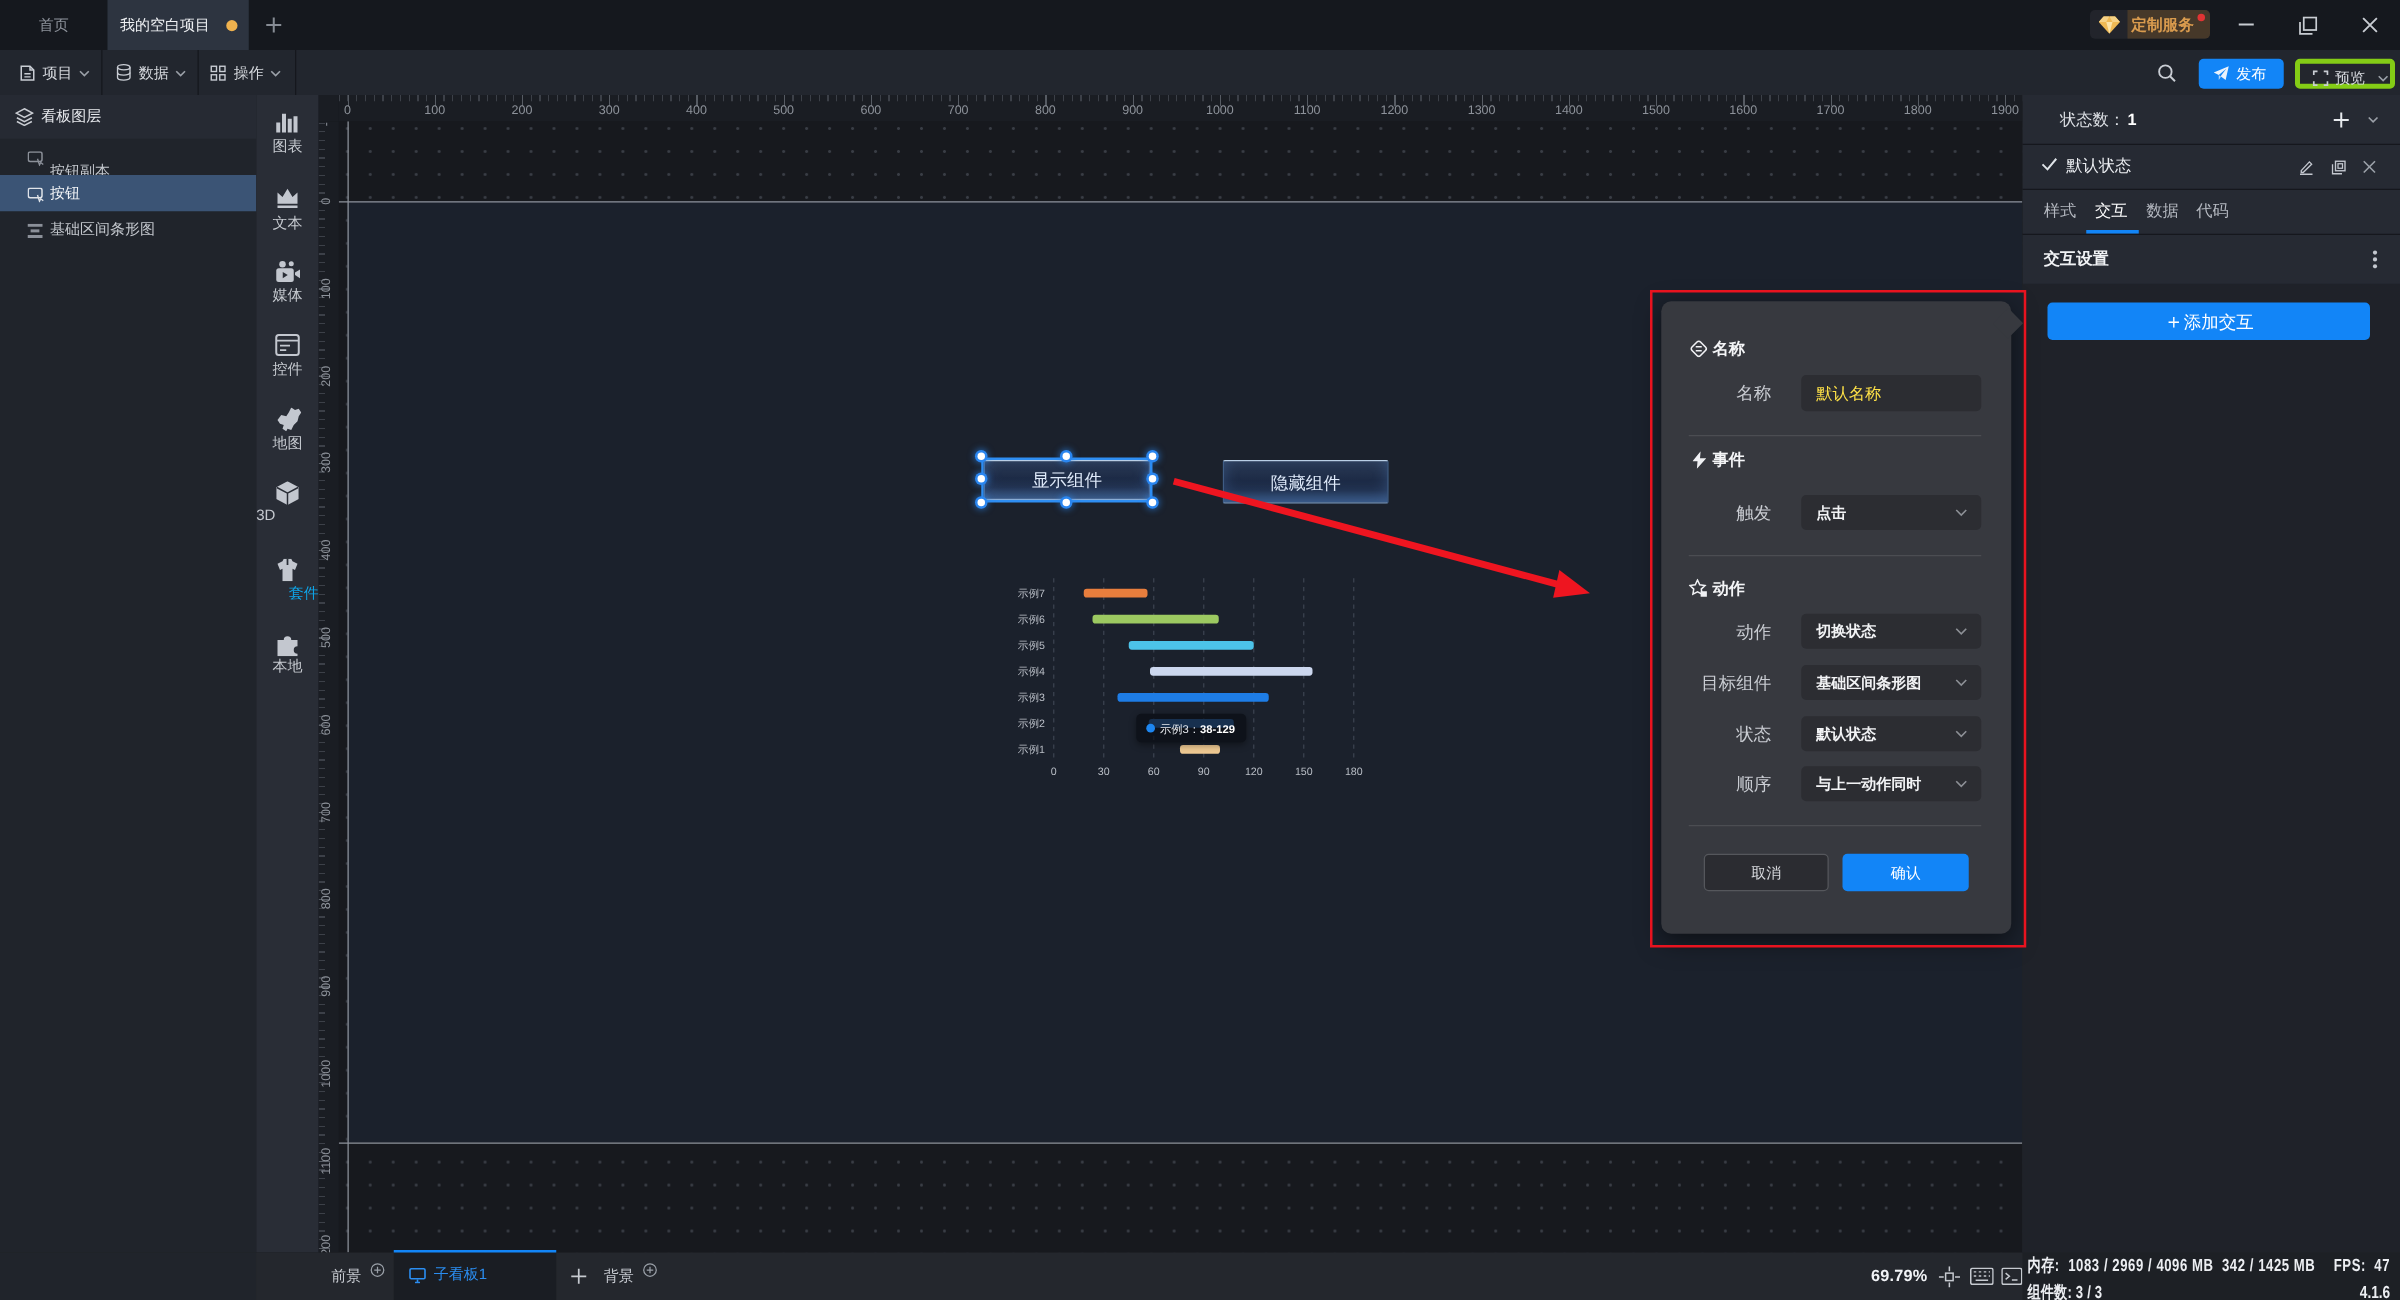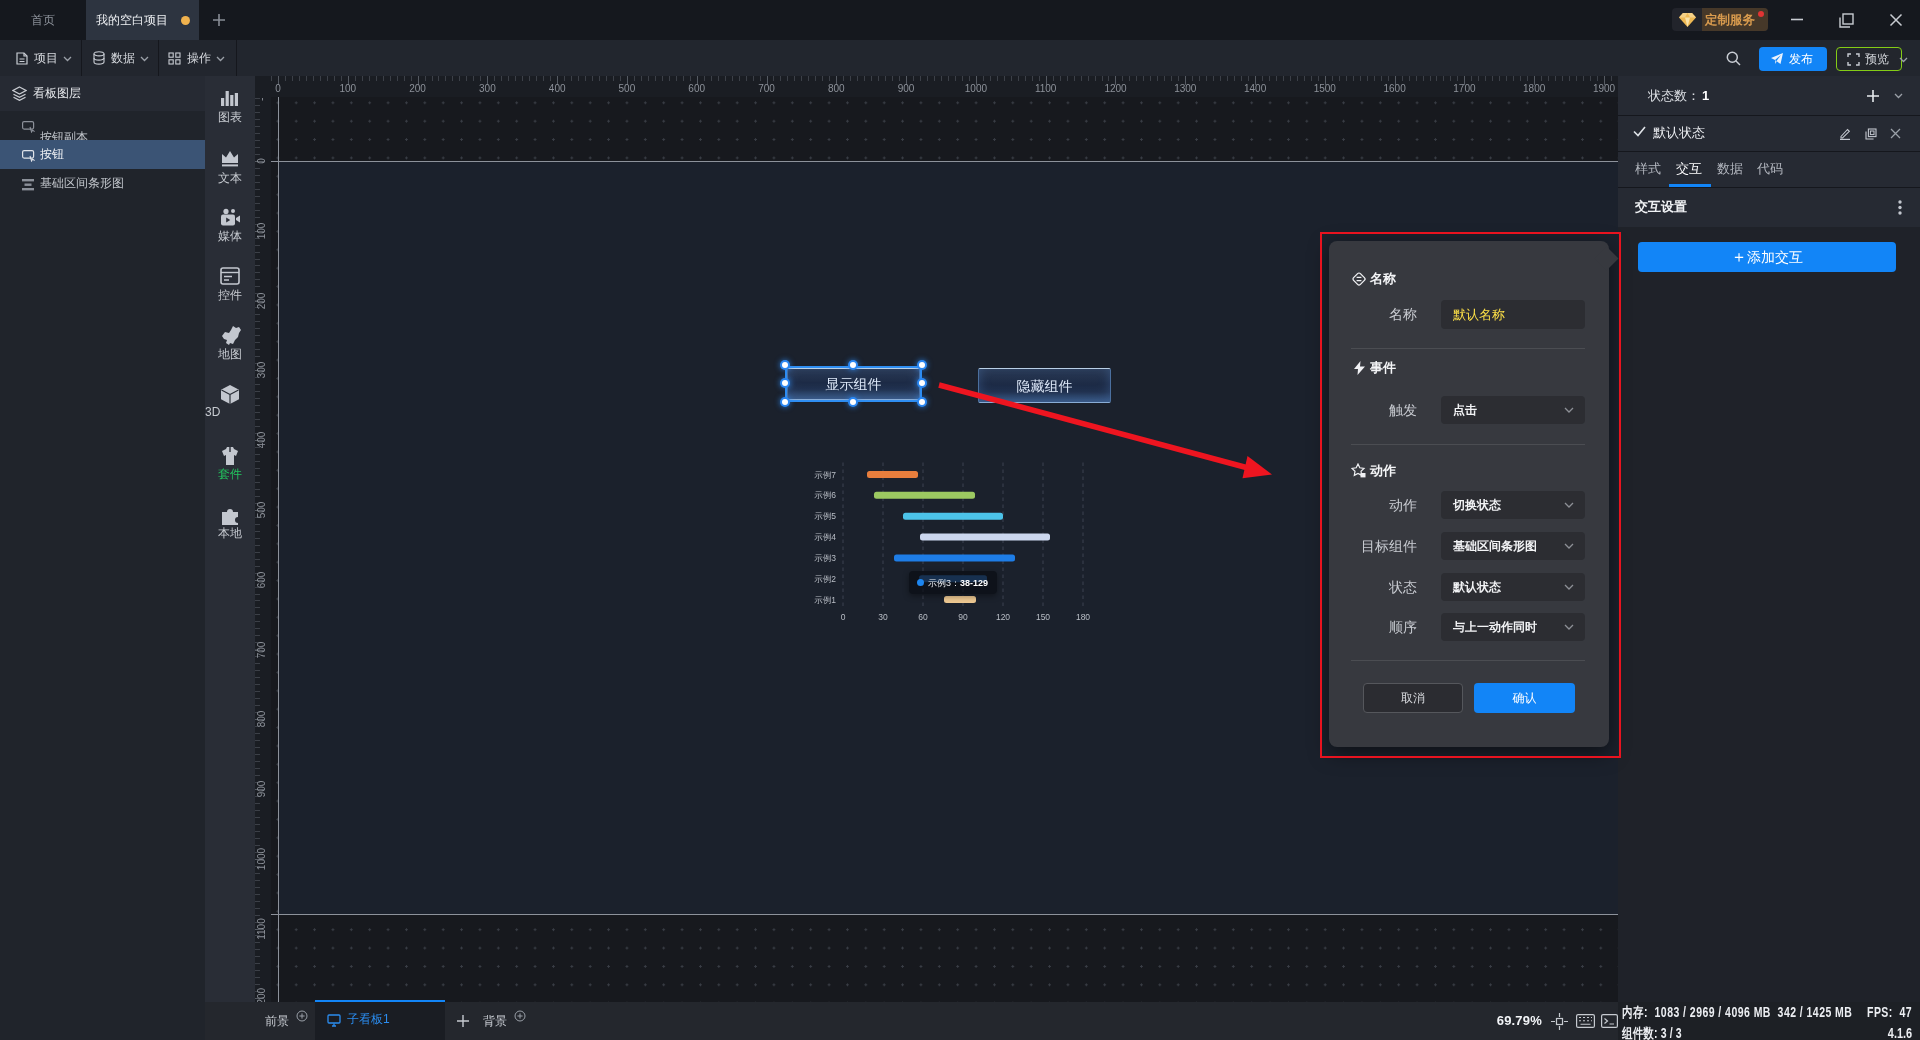"预览" div.a { border: 1px solid #84cc16 -> 4px solid #84cc16; width: 66px -> 80px }
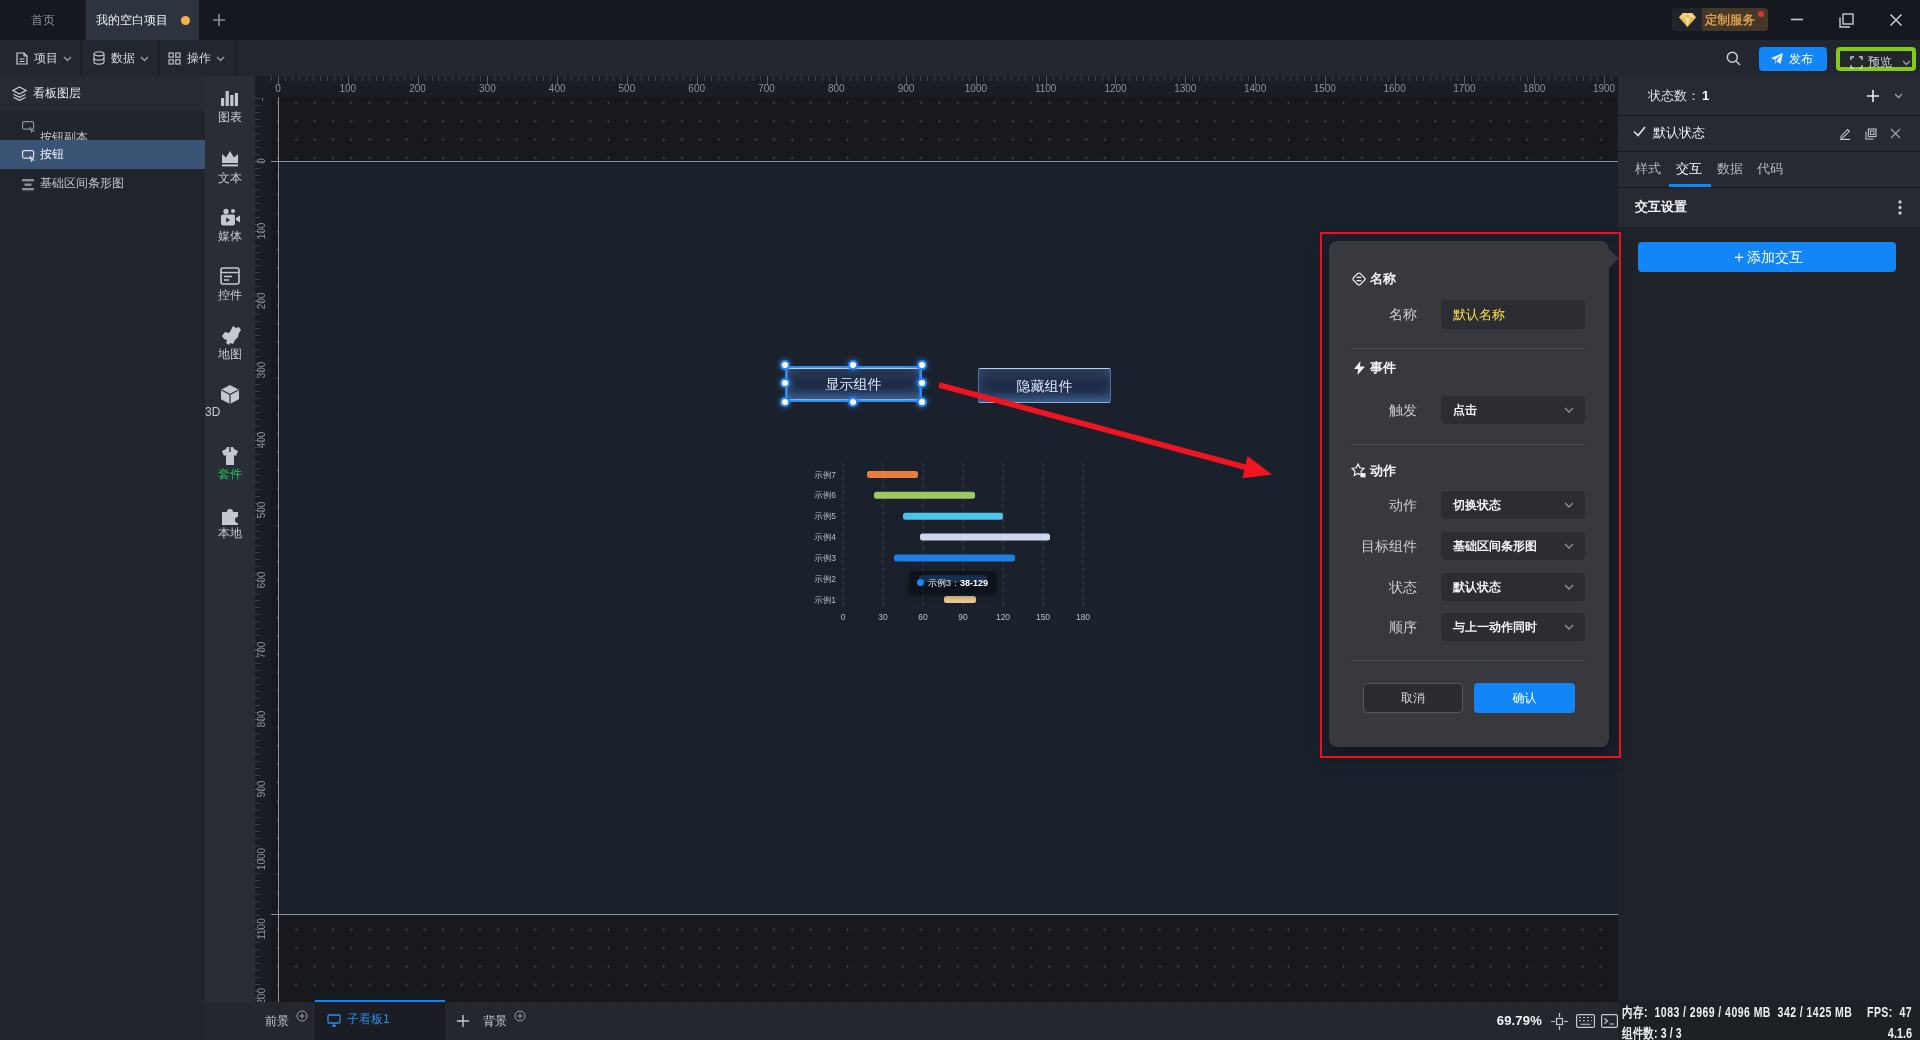"套件" span.t { color: #22c55e -> #0ea5e9; text-align: center -> right }
